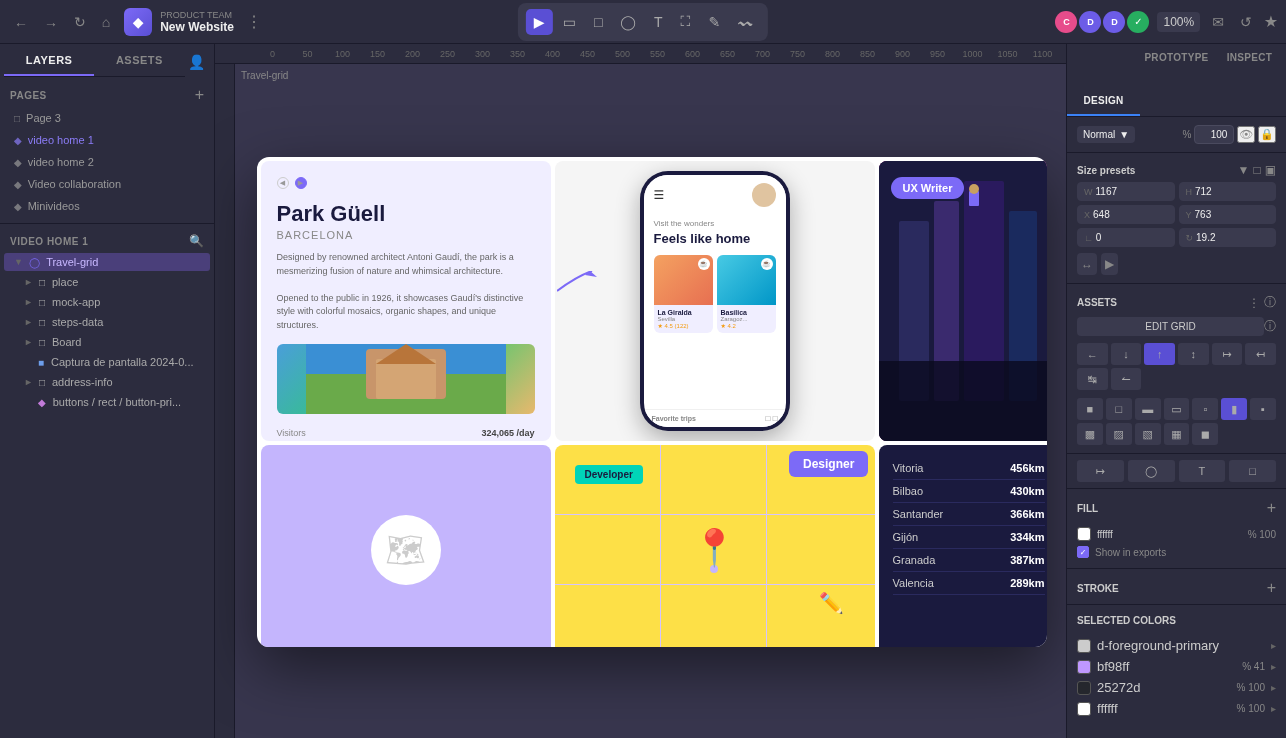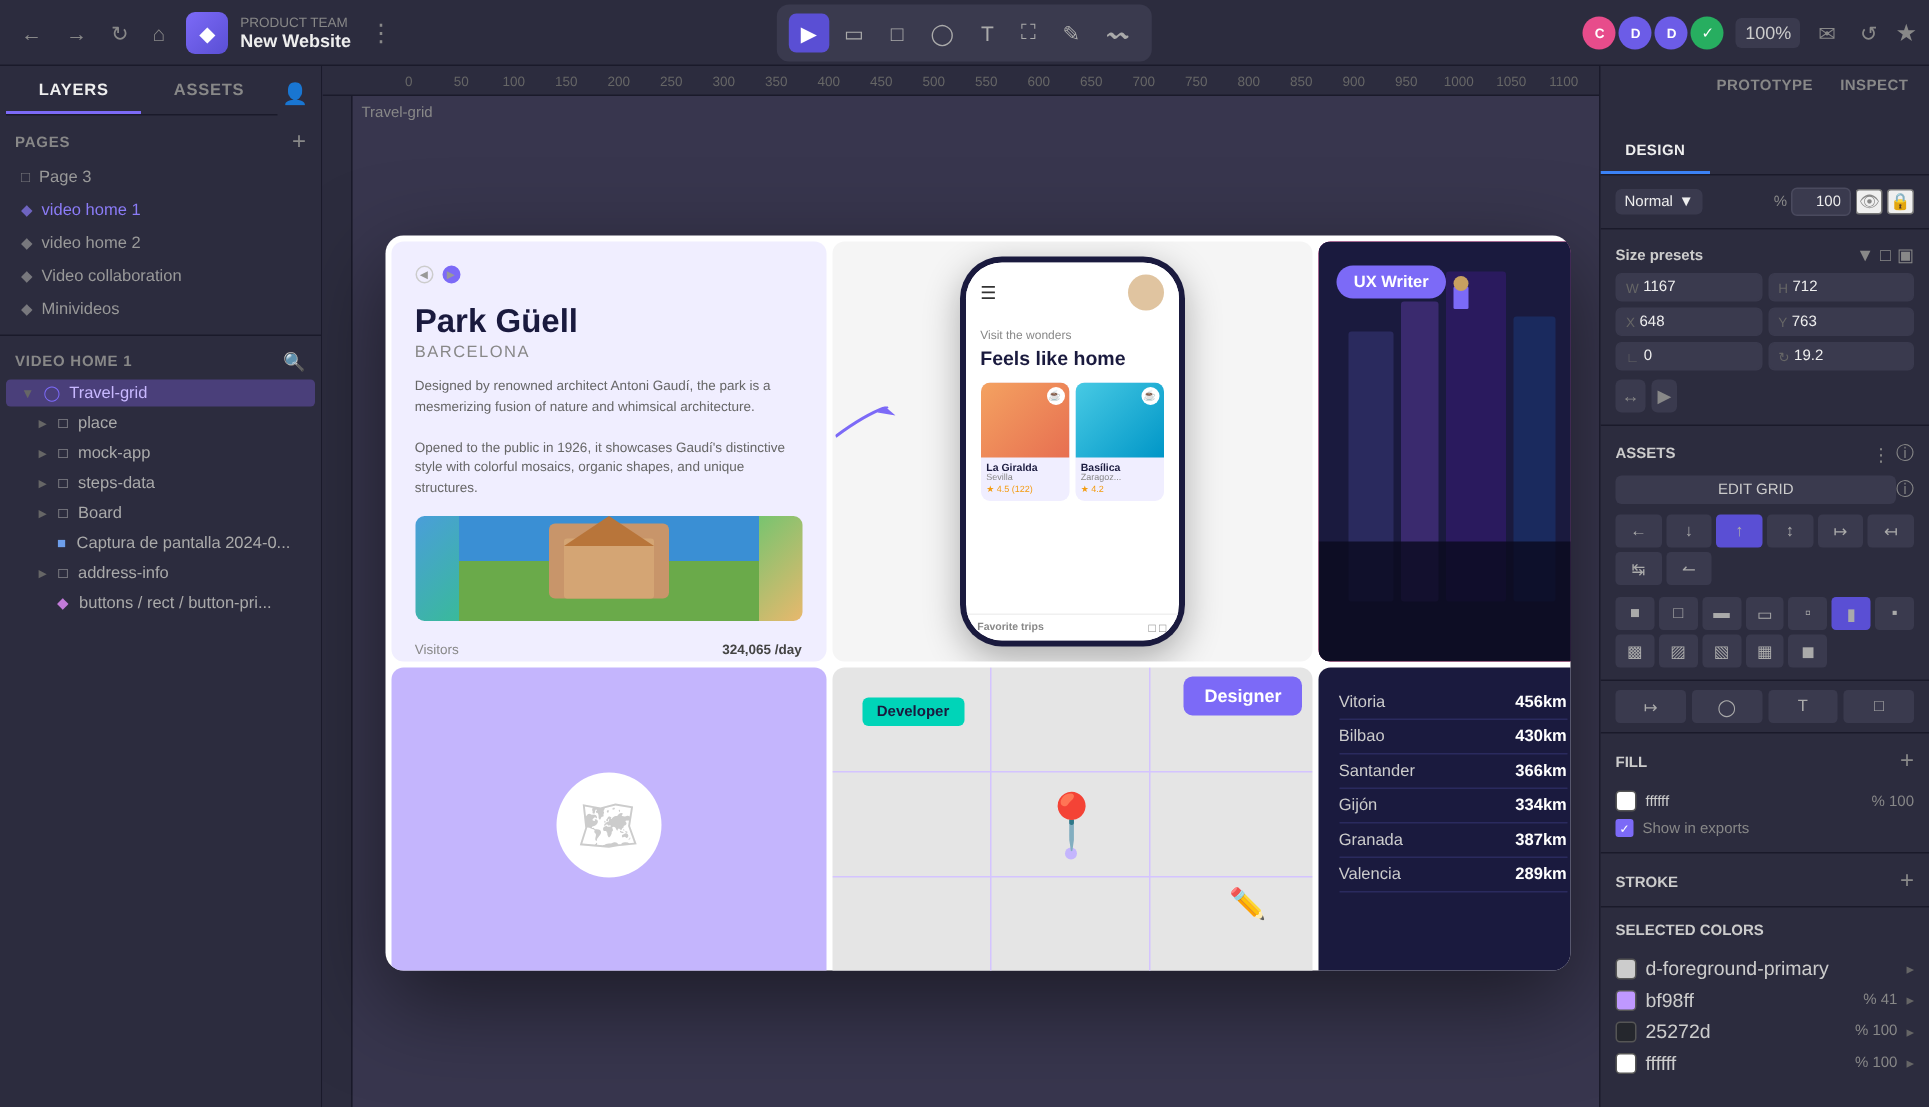"Developer" .cell-map { background: #e5e5e5 -> #fde047 }
